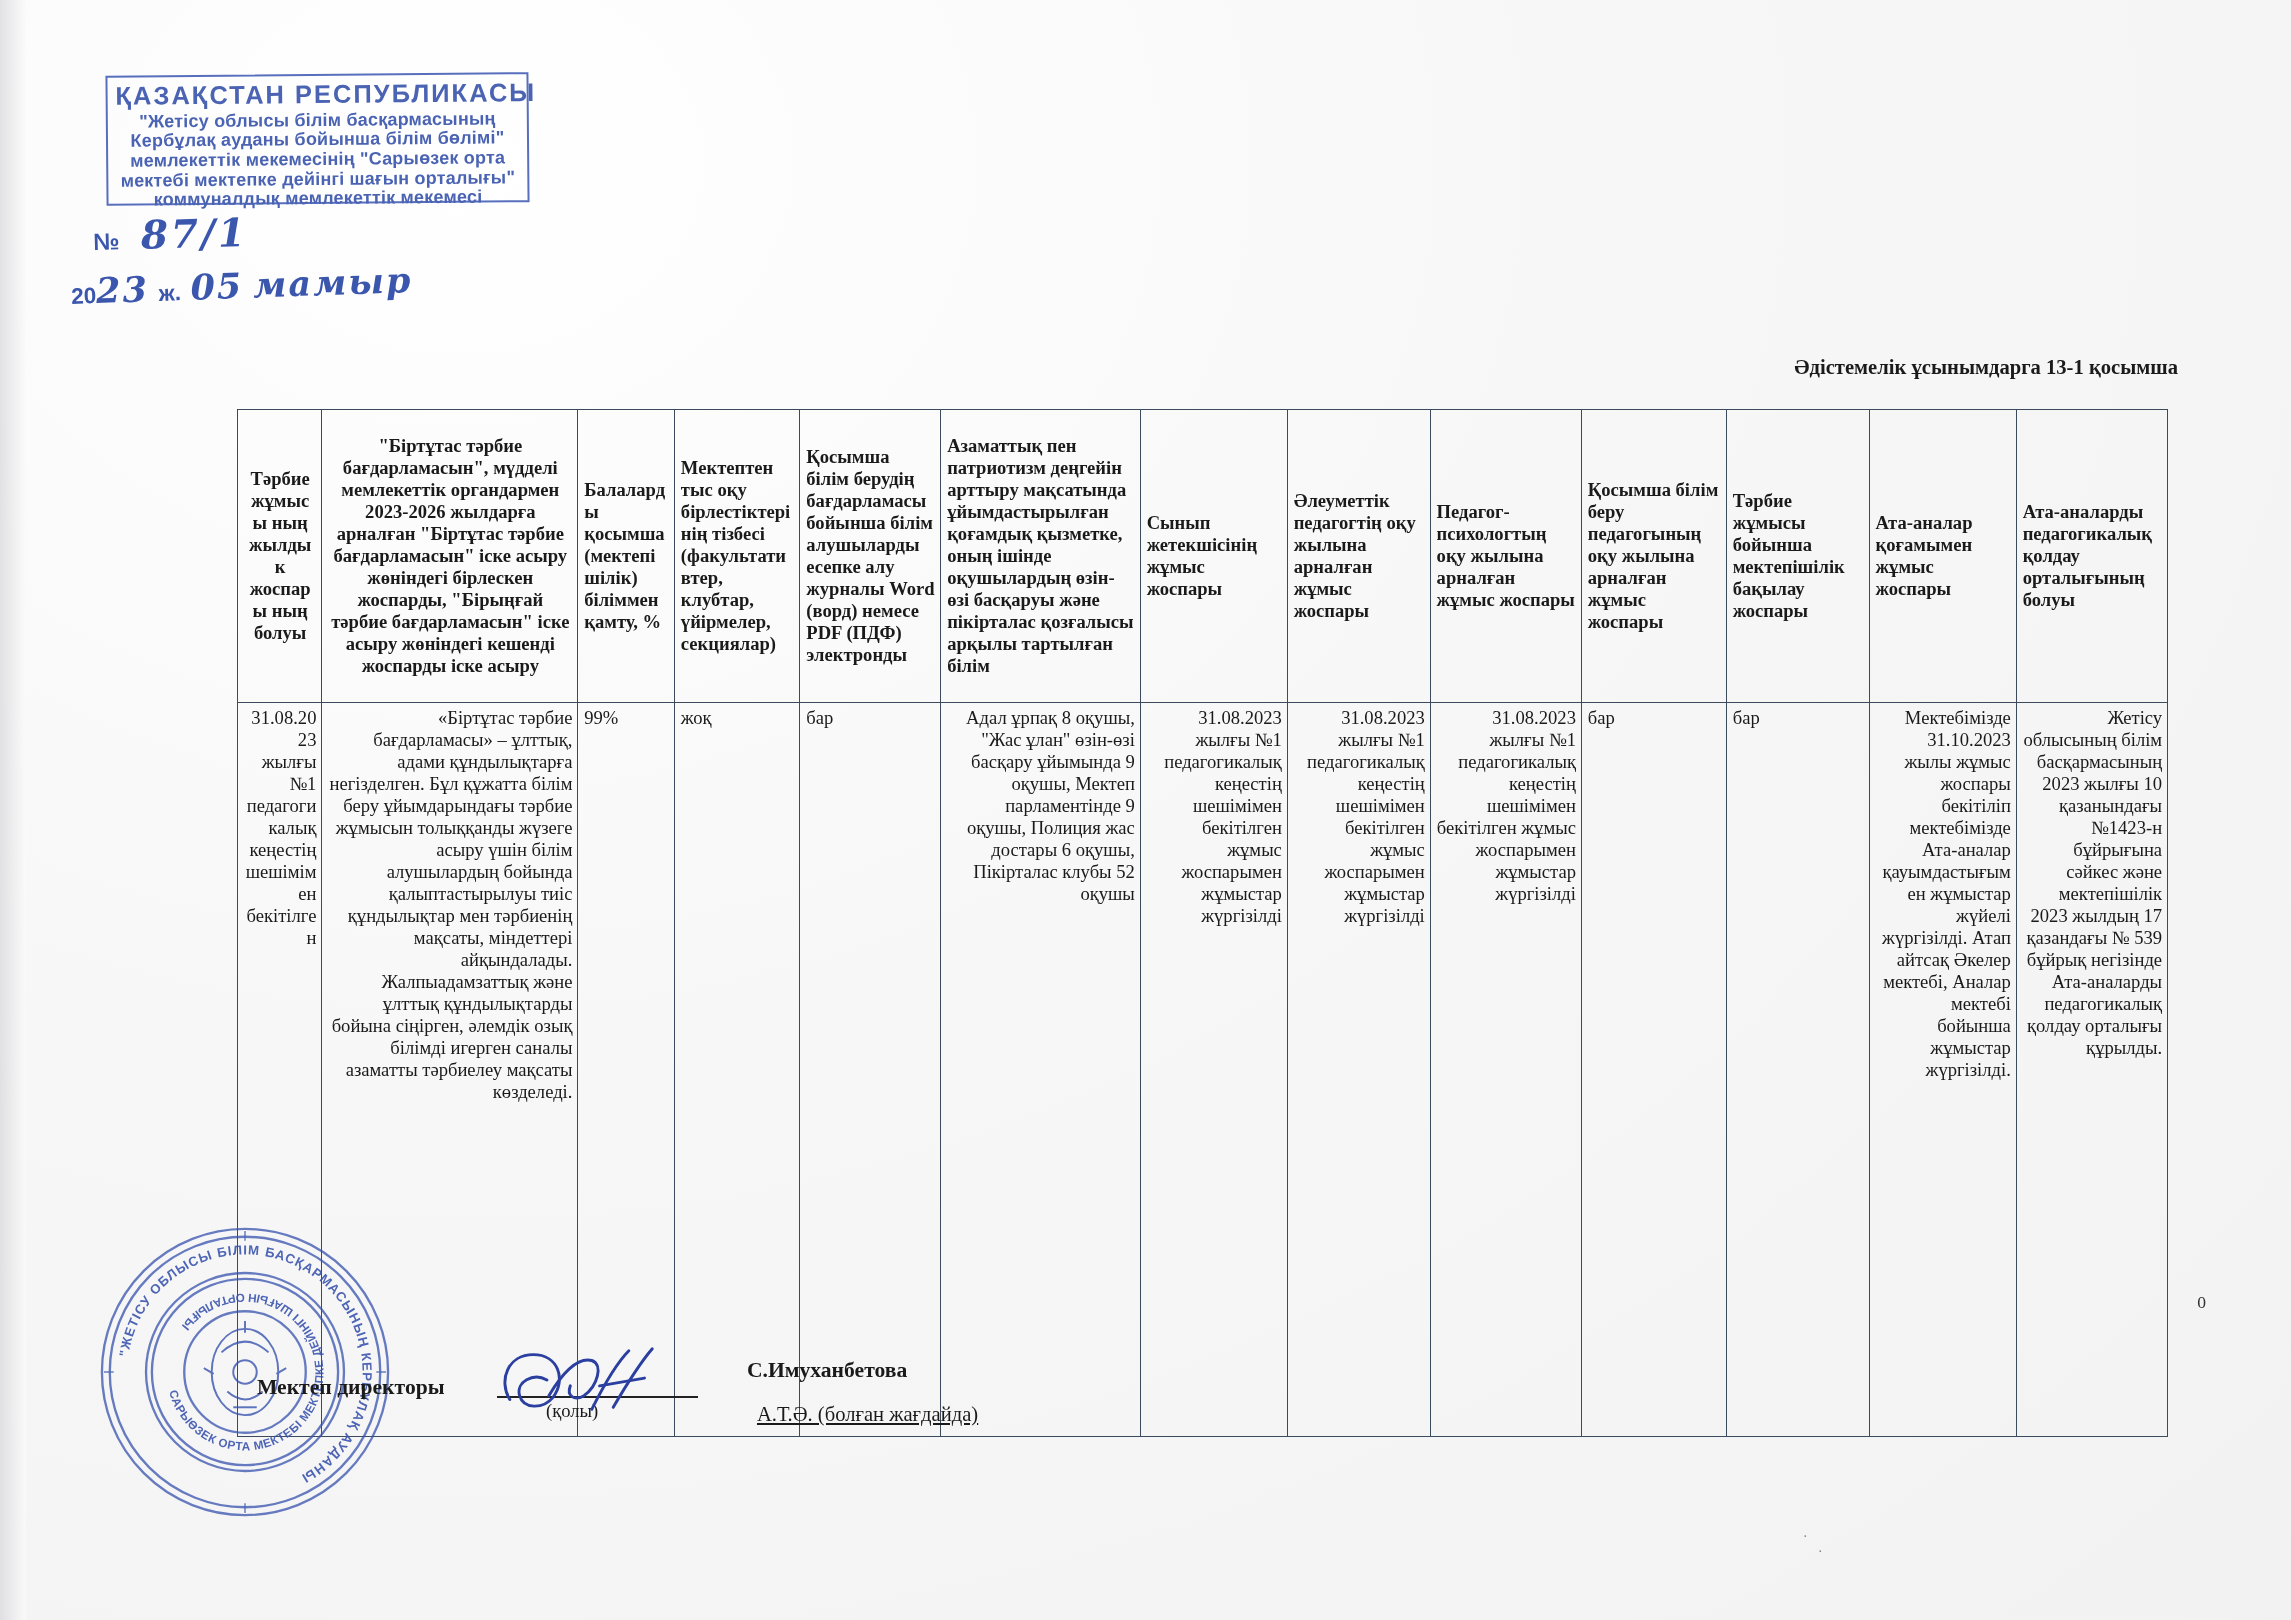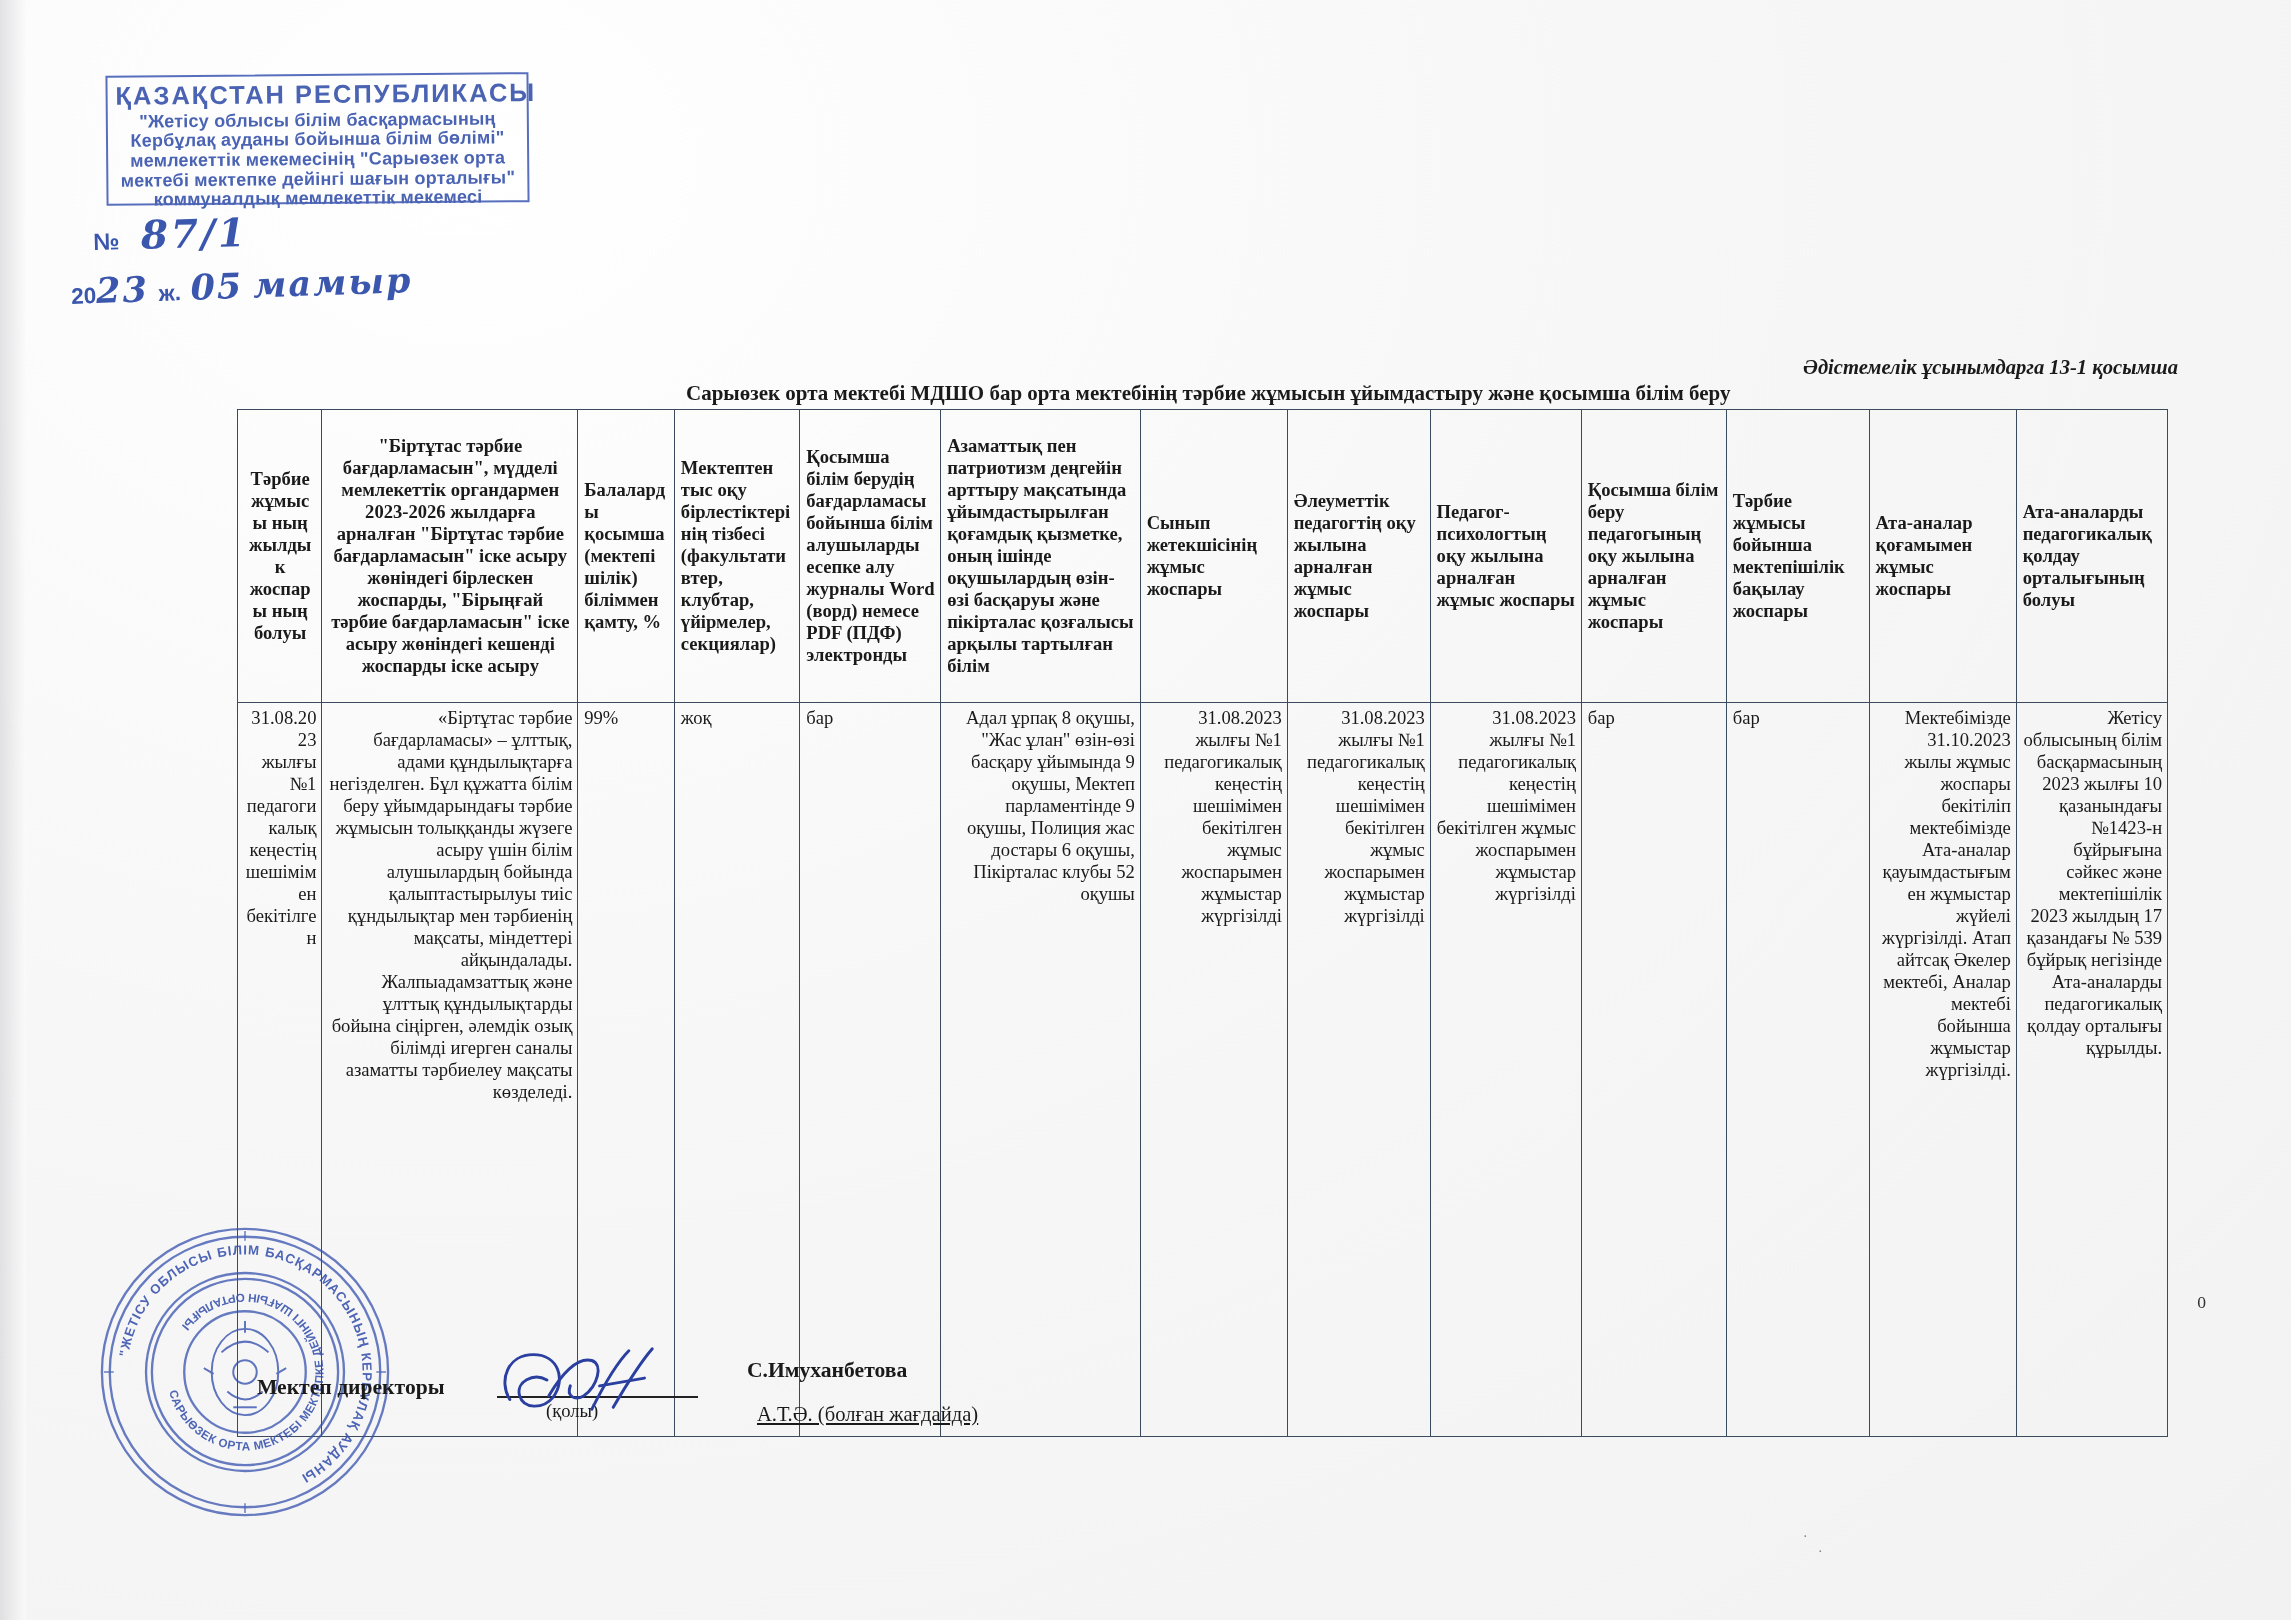"Әдістемелік ұсынымдарга 13-1 қосымша" #appendix-note { font-style: italic -> none }
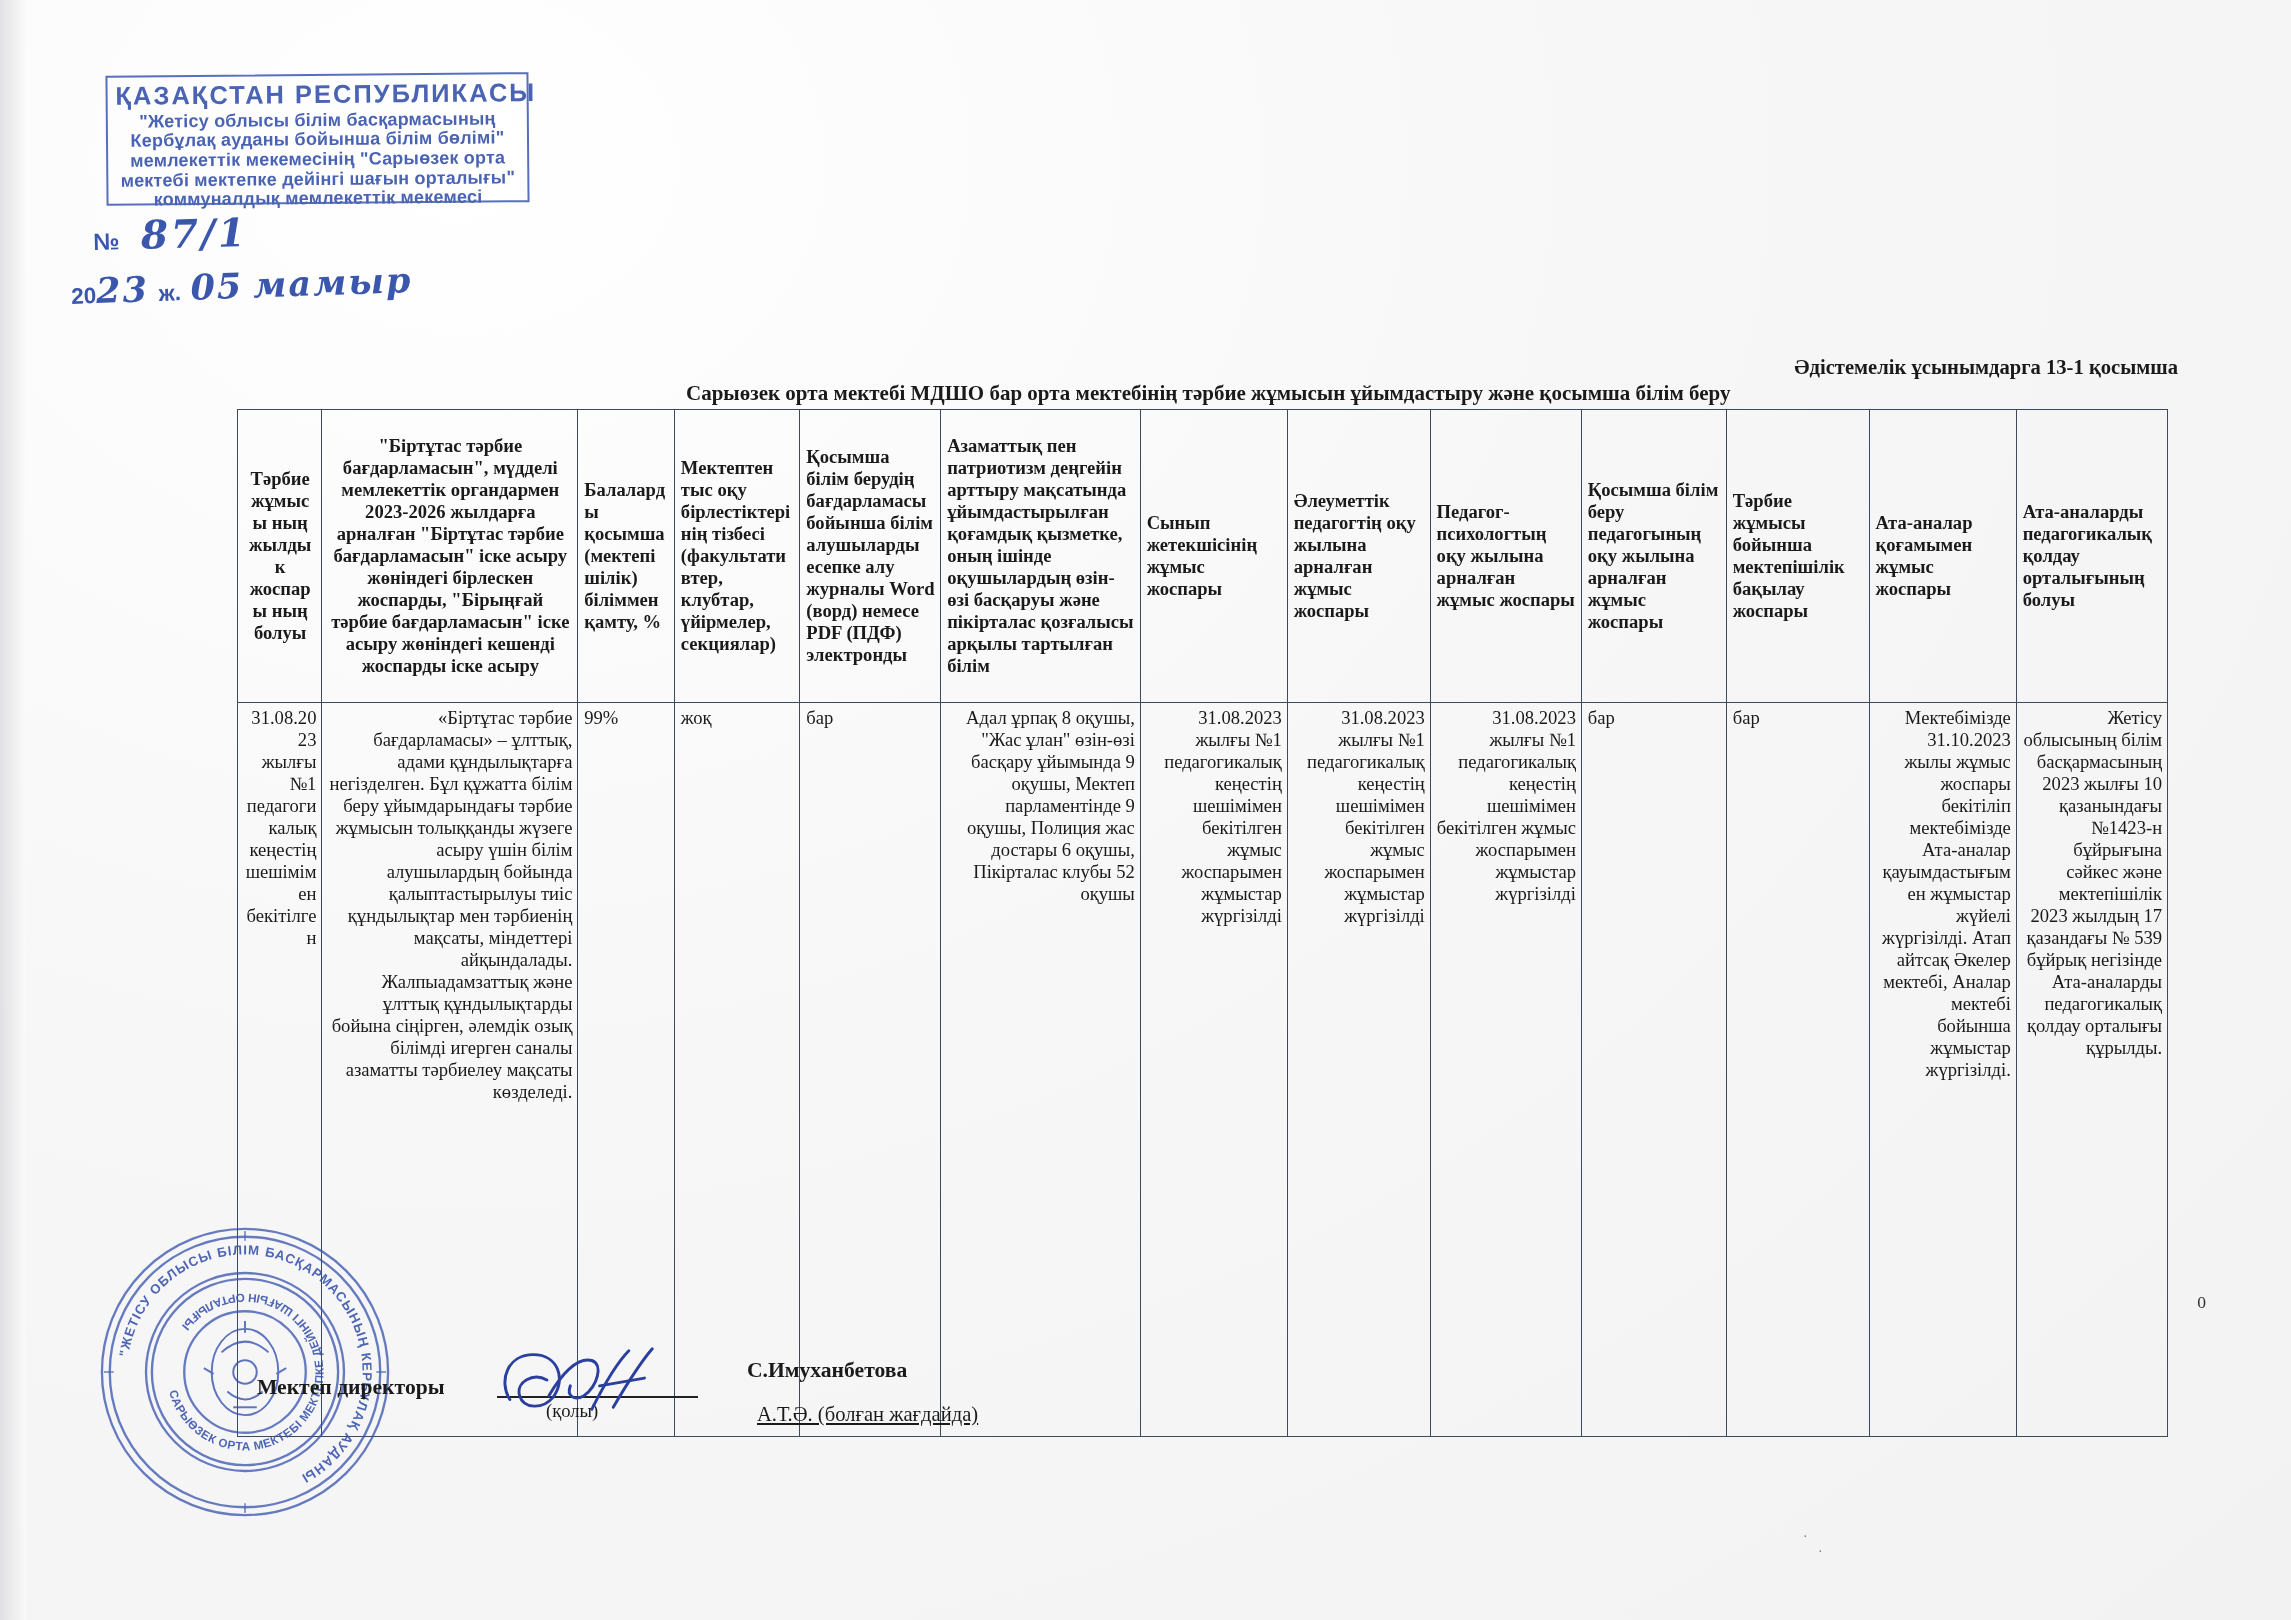"Сарыөзек орта мектебі МДШО бар" div { html: <div>Сарыөзек орта мектебі МДШО бар орта мектебінің тәрбие жұмысын ұйымдастыру және қосымша білім беру</div> -> none }
